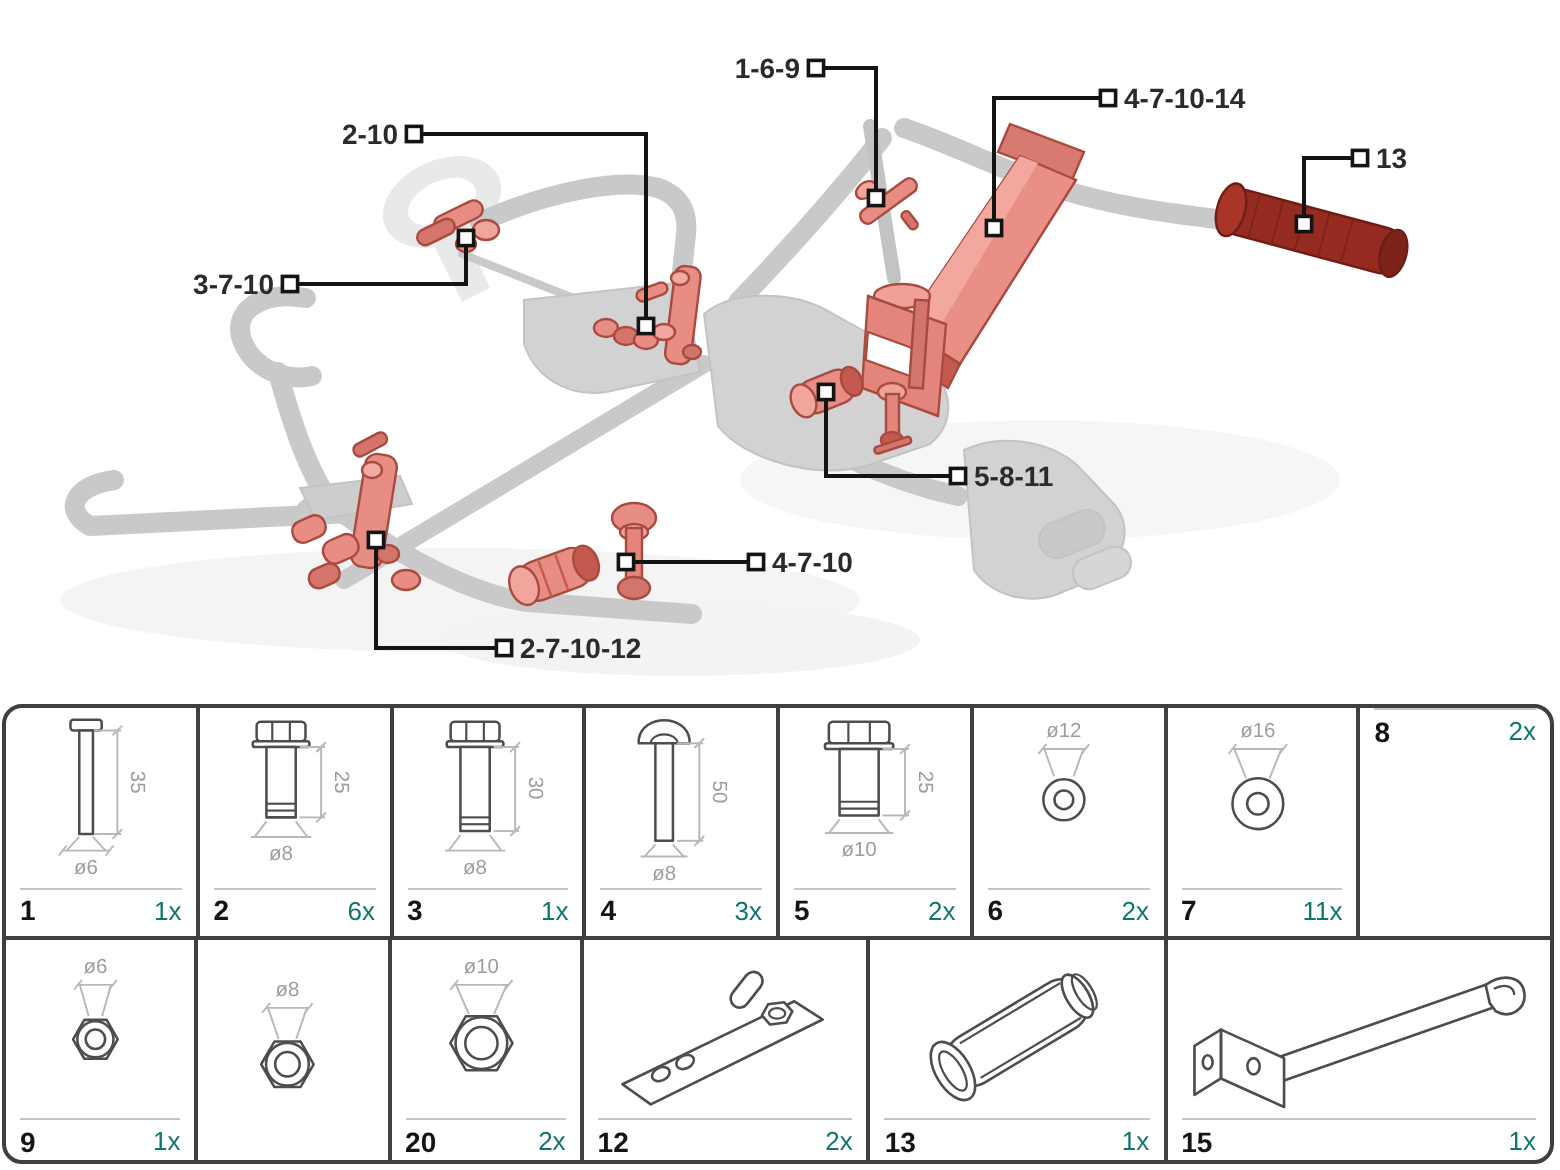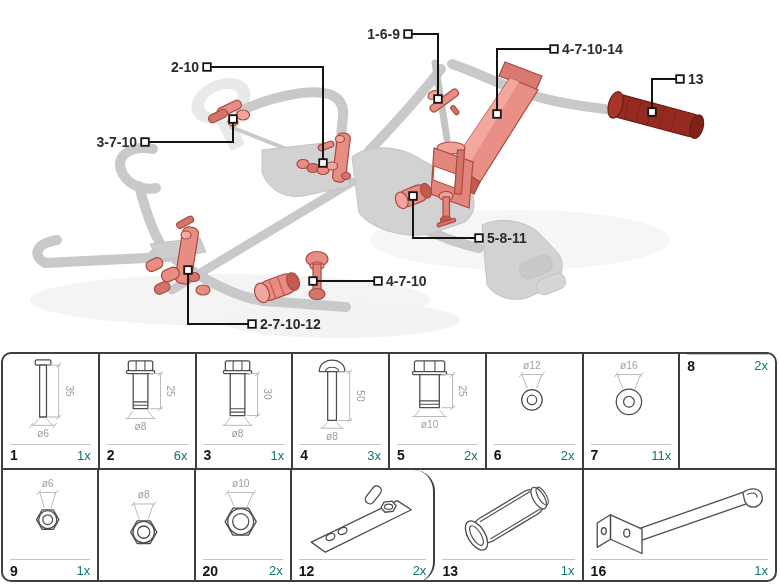"12" .c-12 { border-radius: 21px -> none }
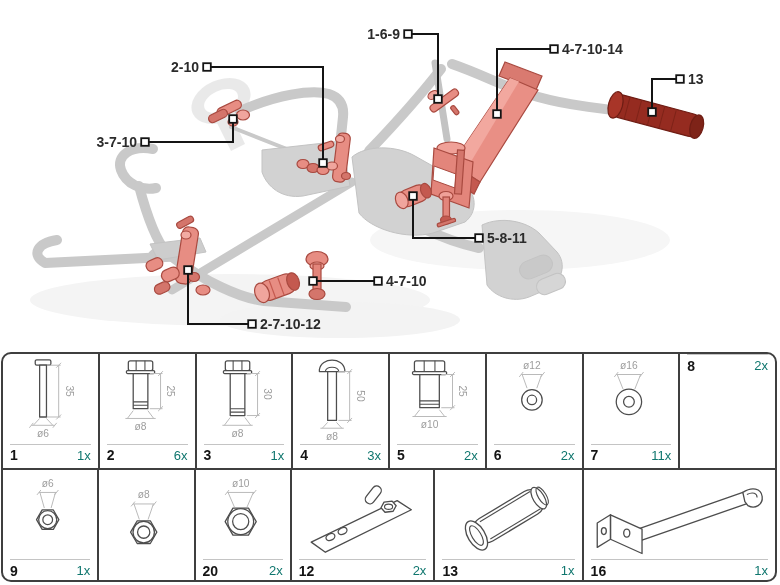"16" span.num { text: 16 -> 15 }
